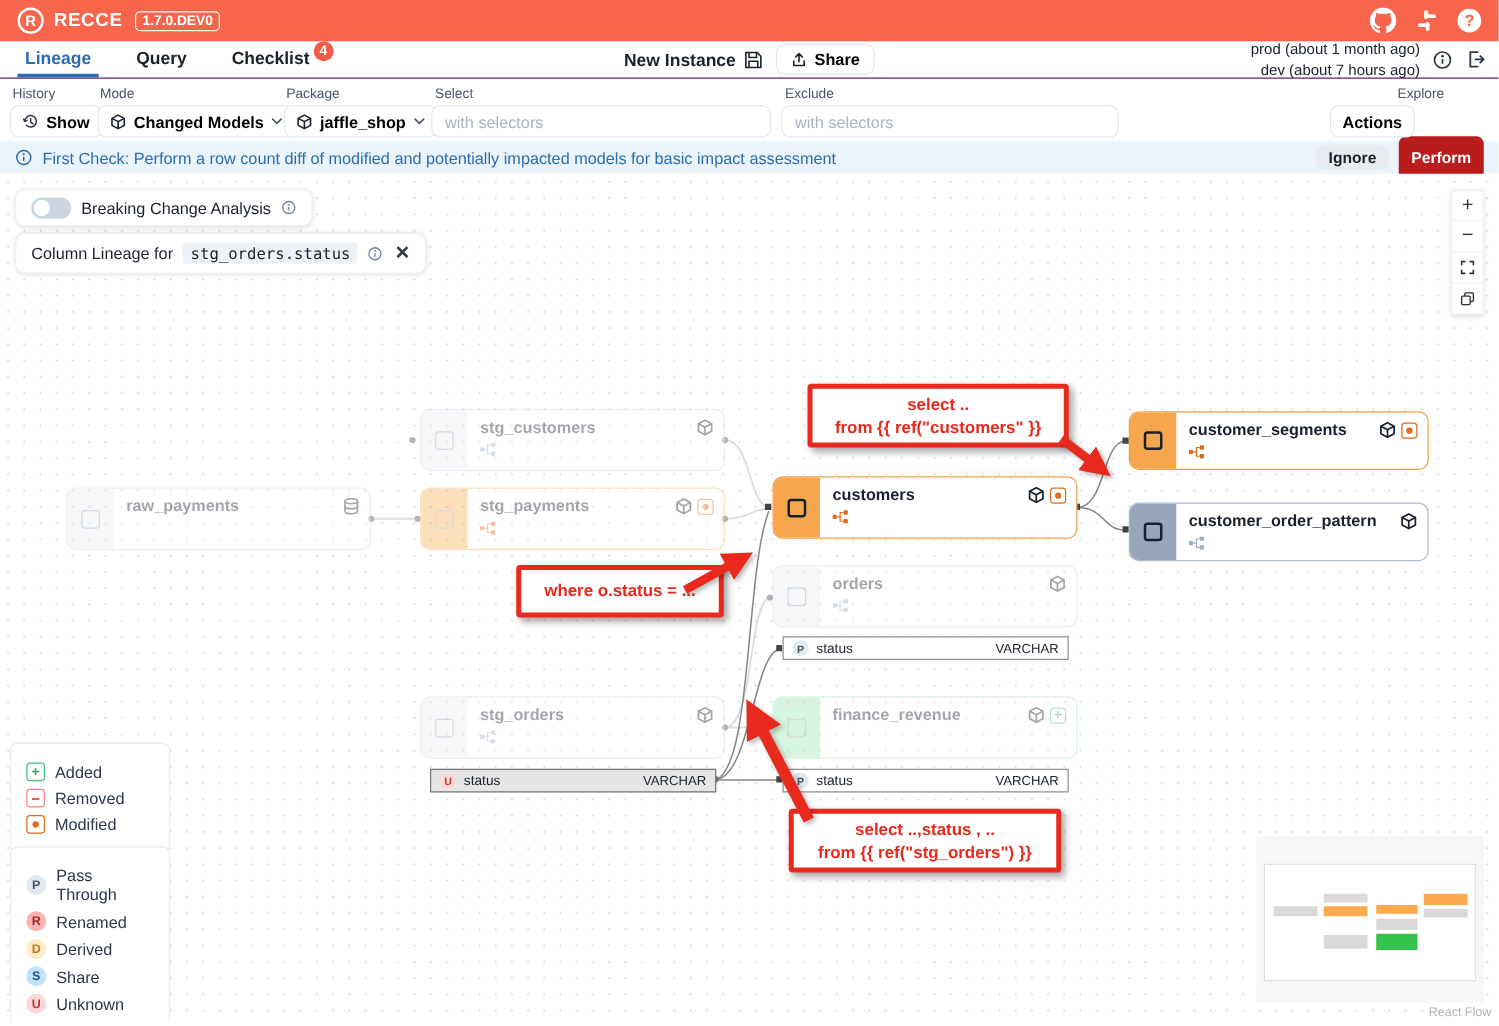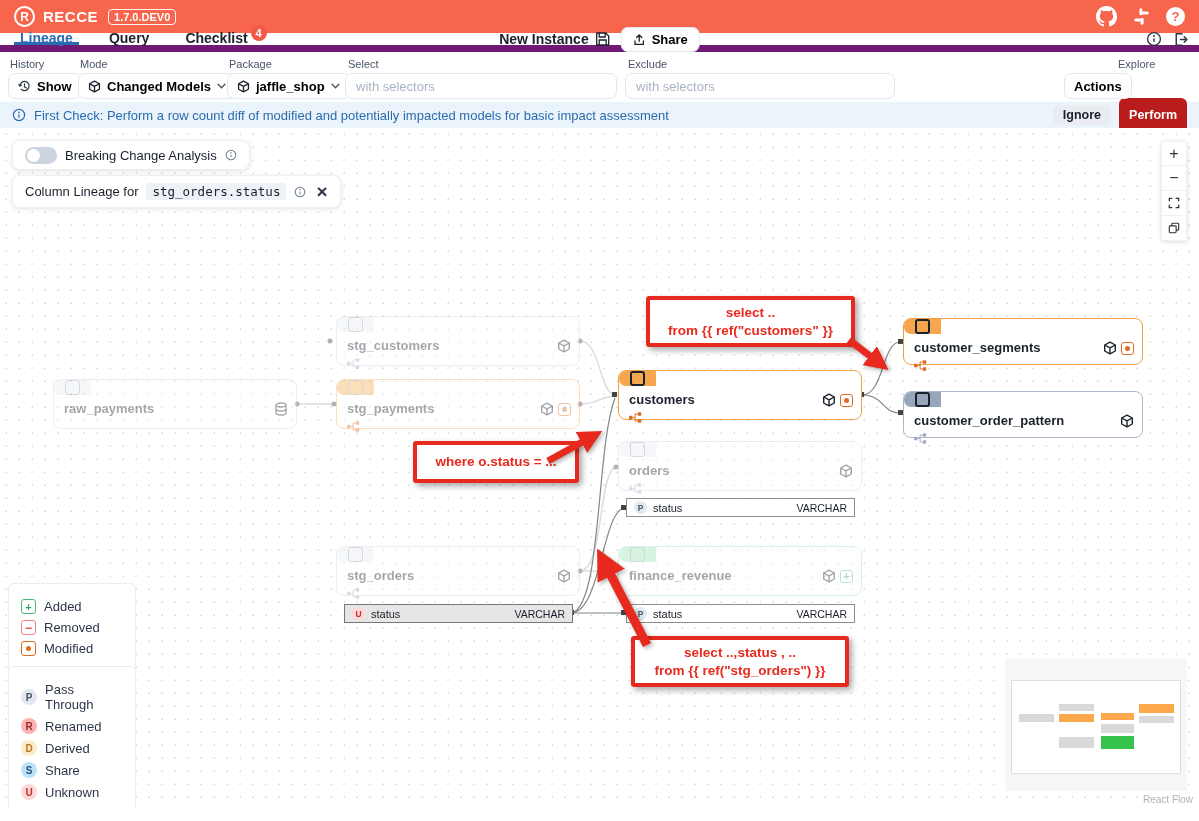"Lineage" .nav { border-bottom: 7px solid #701a75 -> 1px solid #701a75; height: 19px -> 30px }
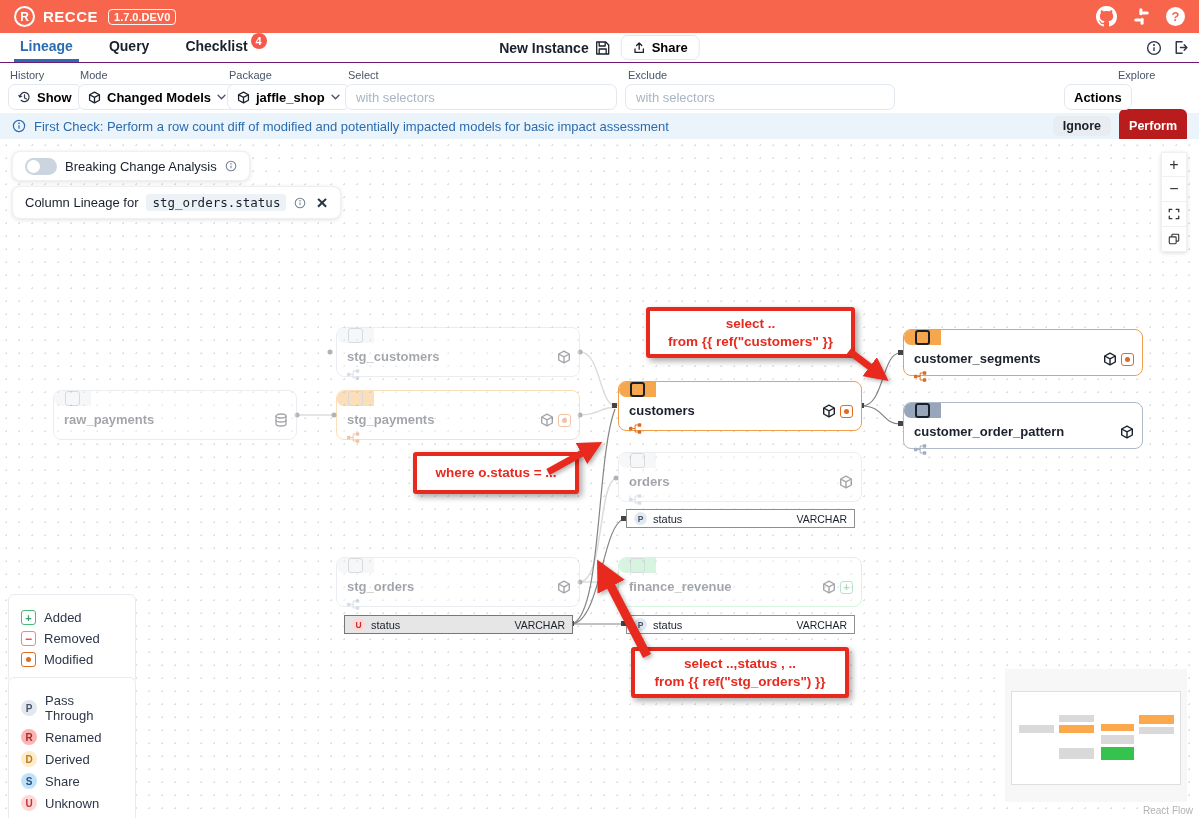"prod (about 1 month ago)" div.env { html: none -> <div> <div>prod (about 1 month ago)</div> <div>dev (about 7 hours ago)</div> </div> }
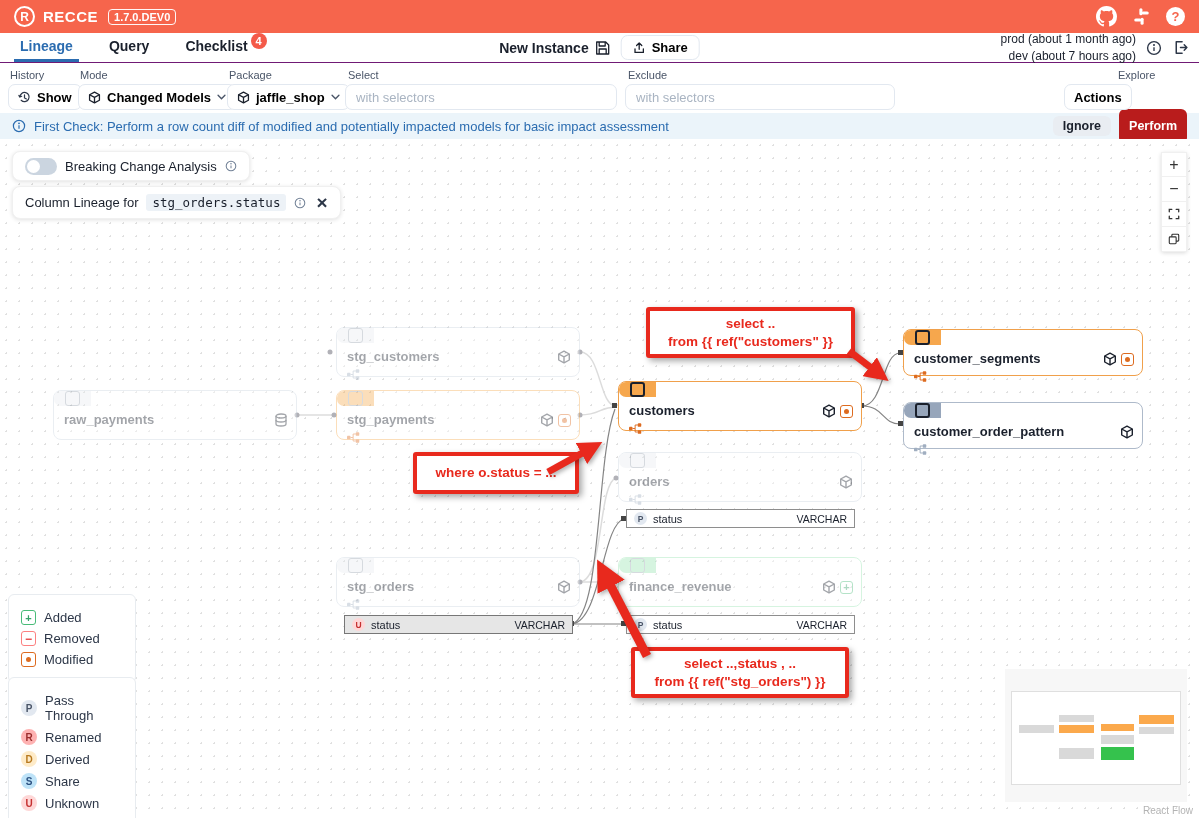"stg_customers" .node { flex-direction: column -> none }
